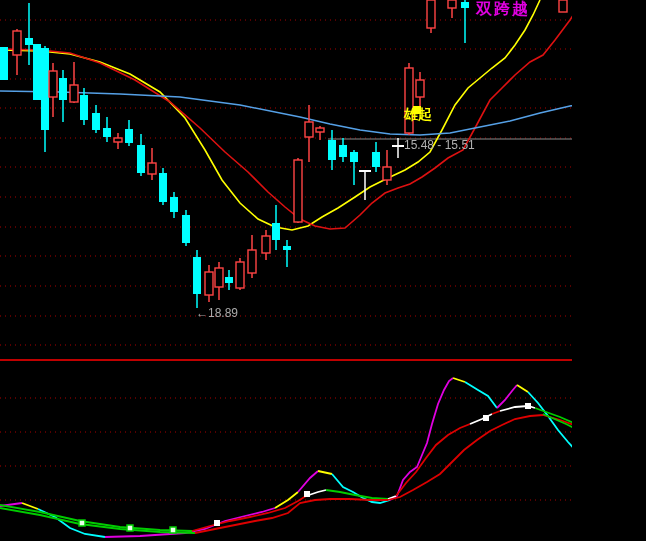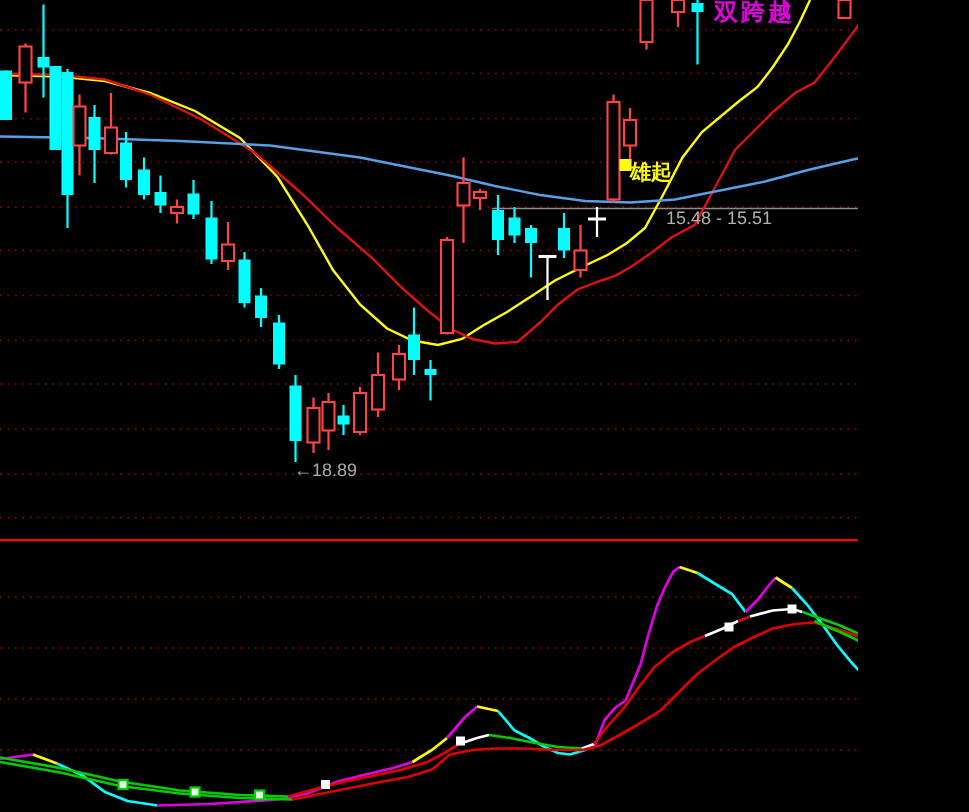"雄起" .anno-signal { left: 420px -> 404px }
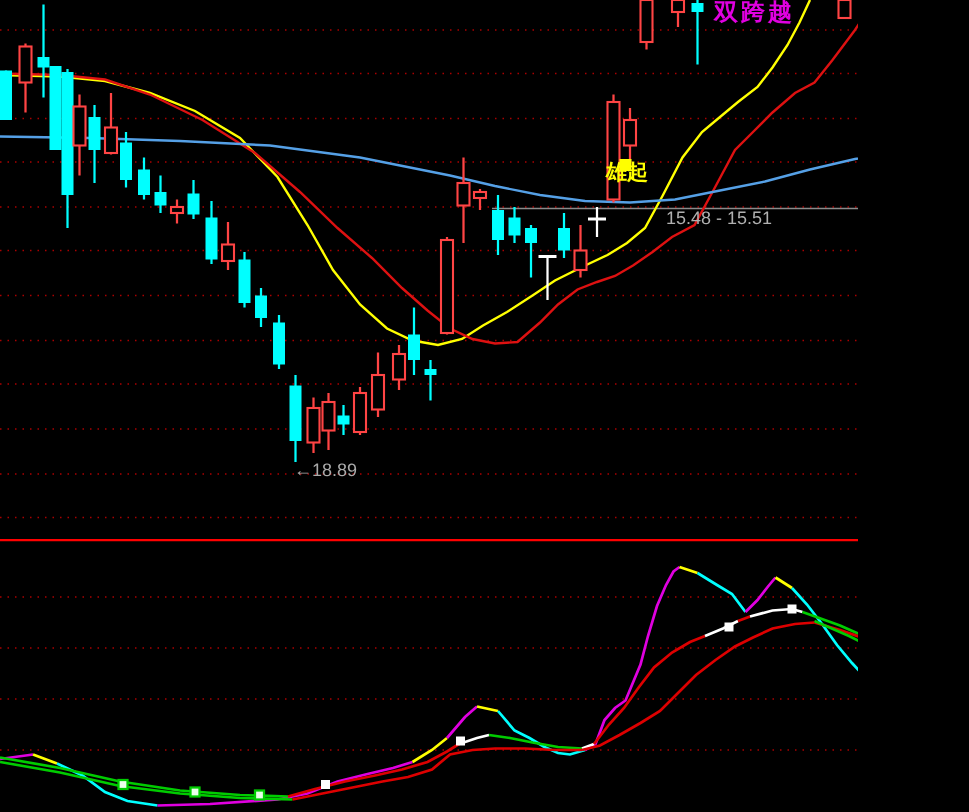"15.48 - 15.51" .anno-range { margin-left: 40px -> none }
